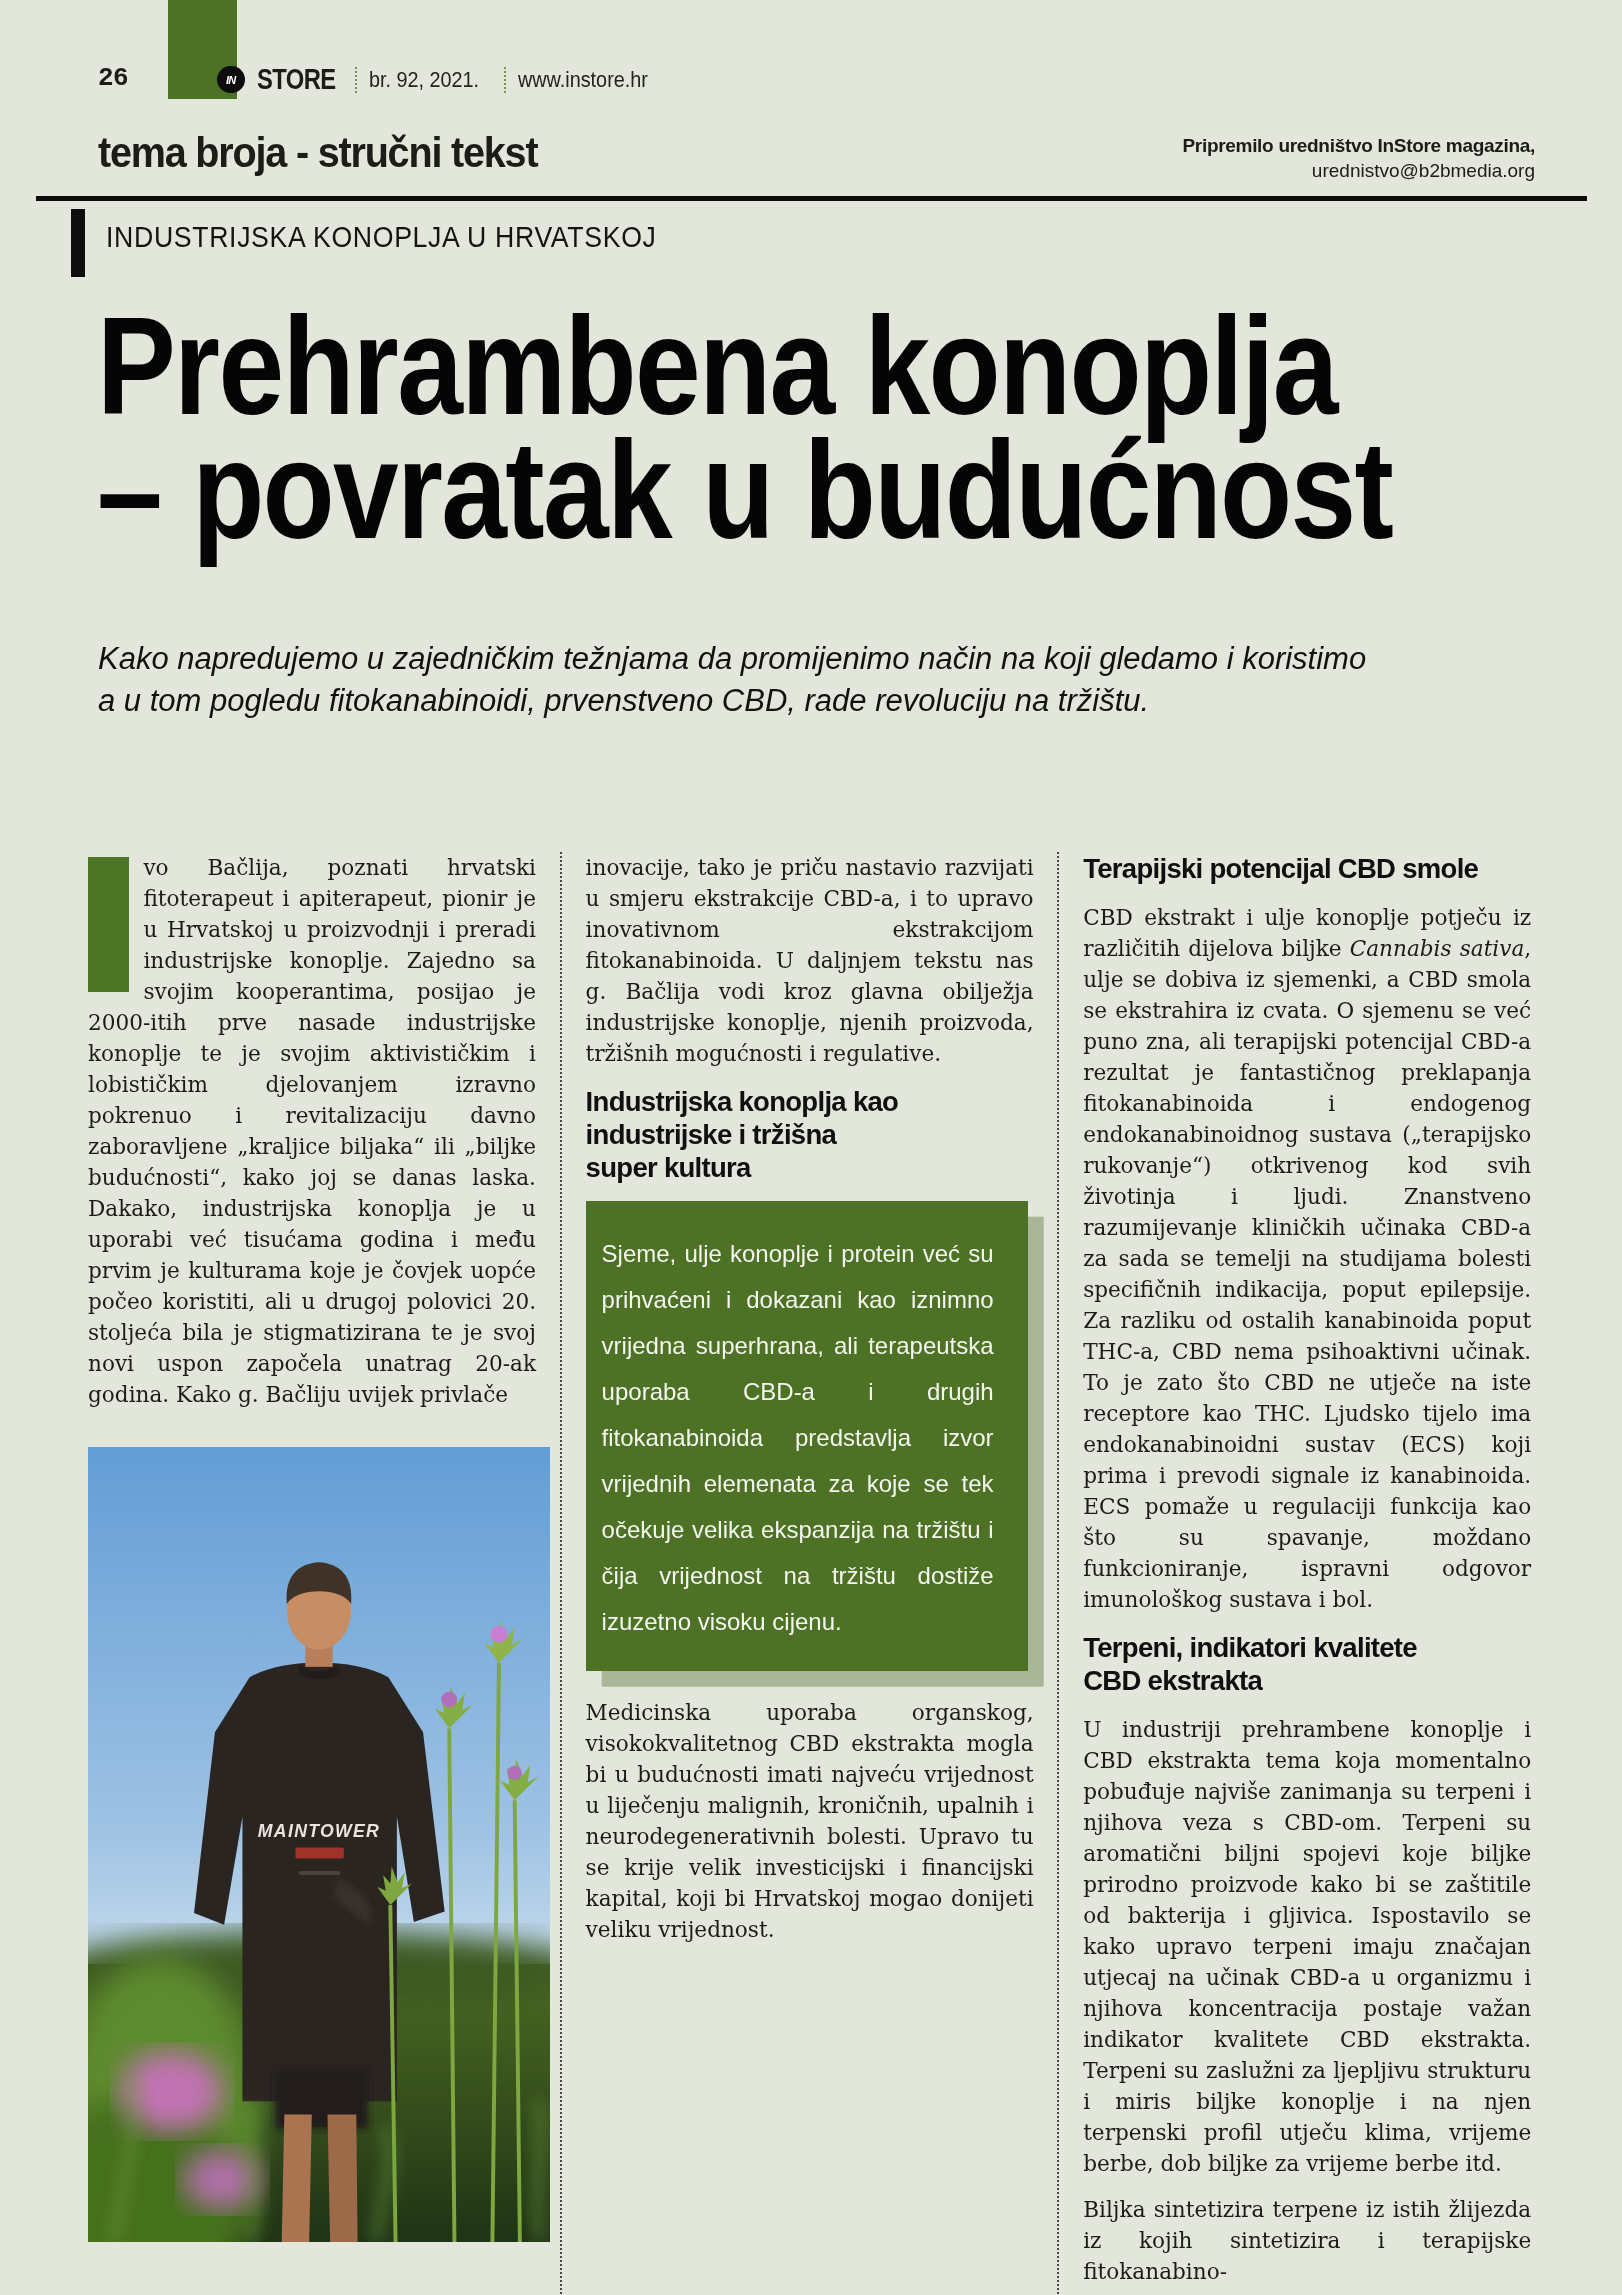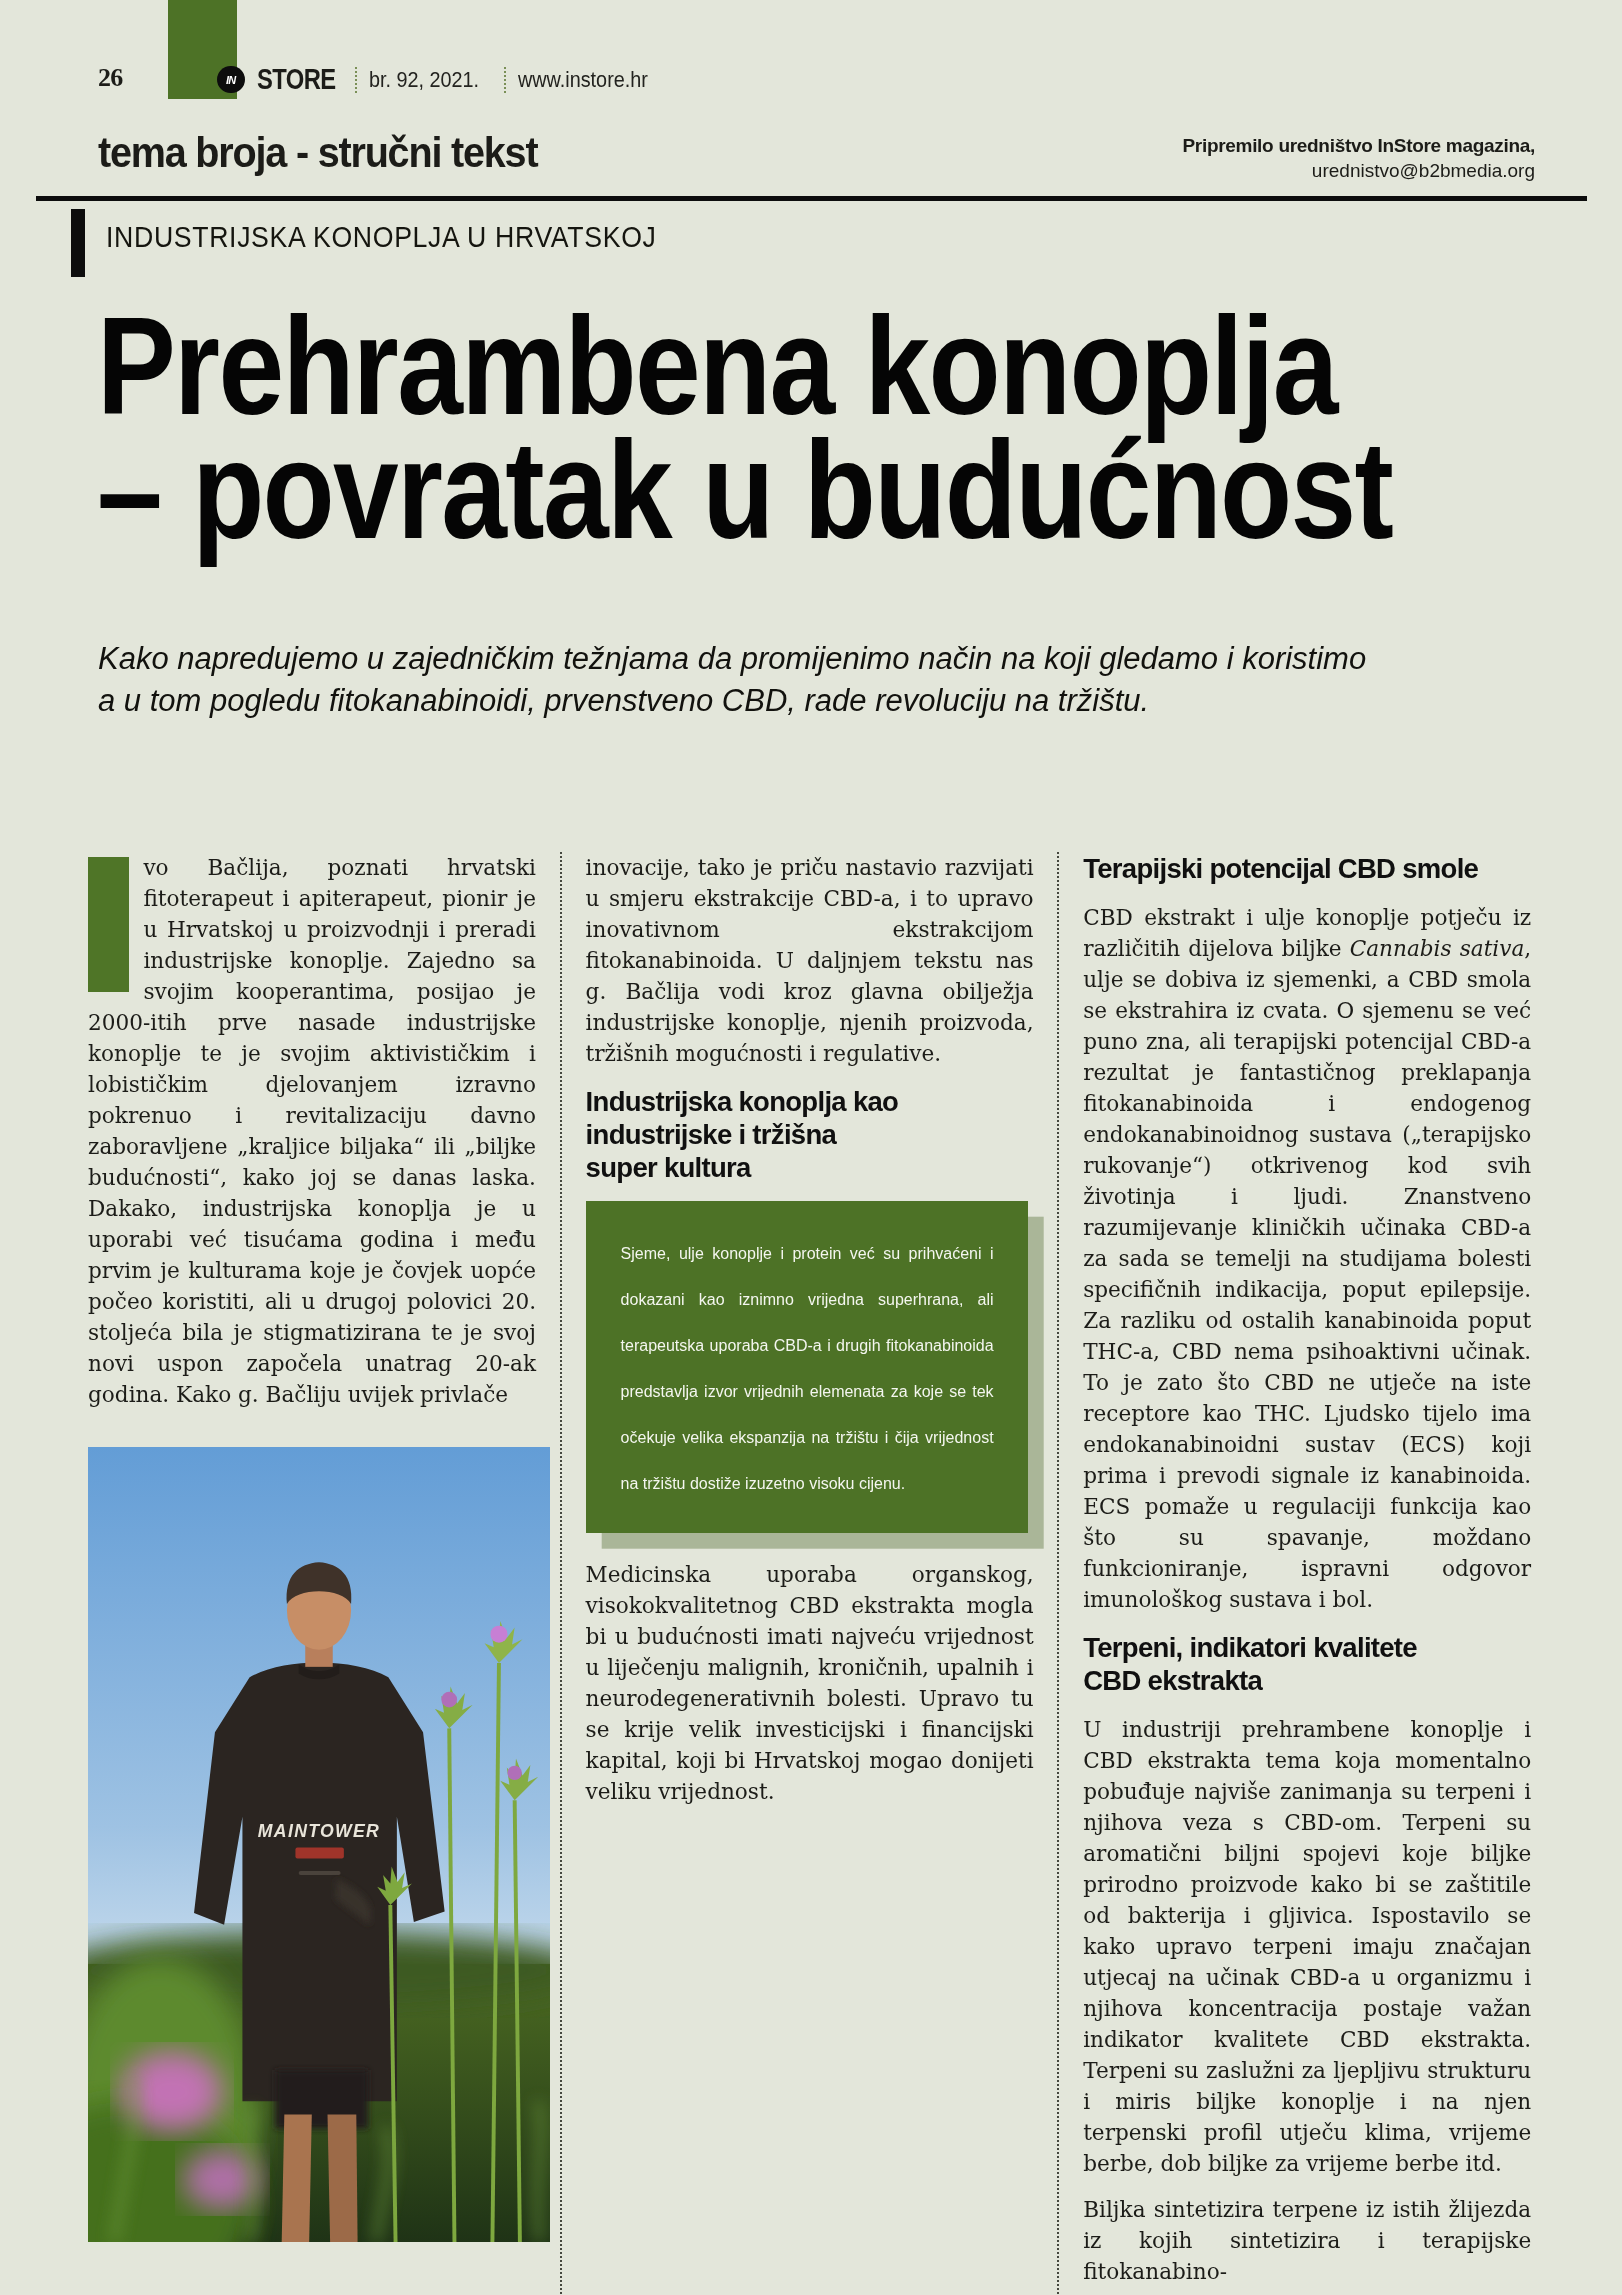"26" #pagenum { font-family: Liberation Serif, serif -> Liberation Mono, monospace }
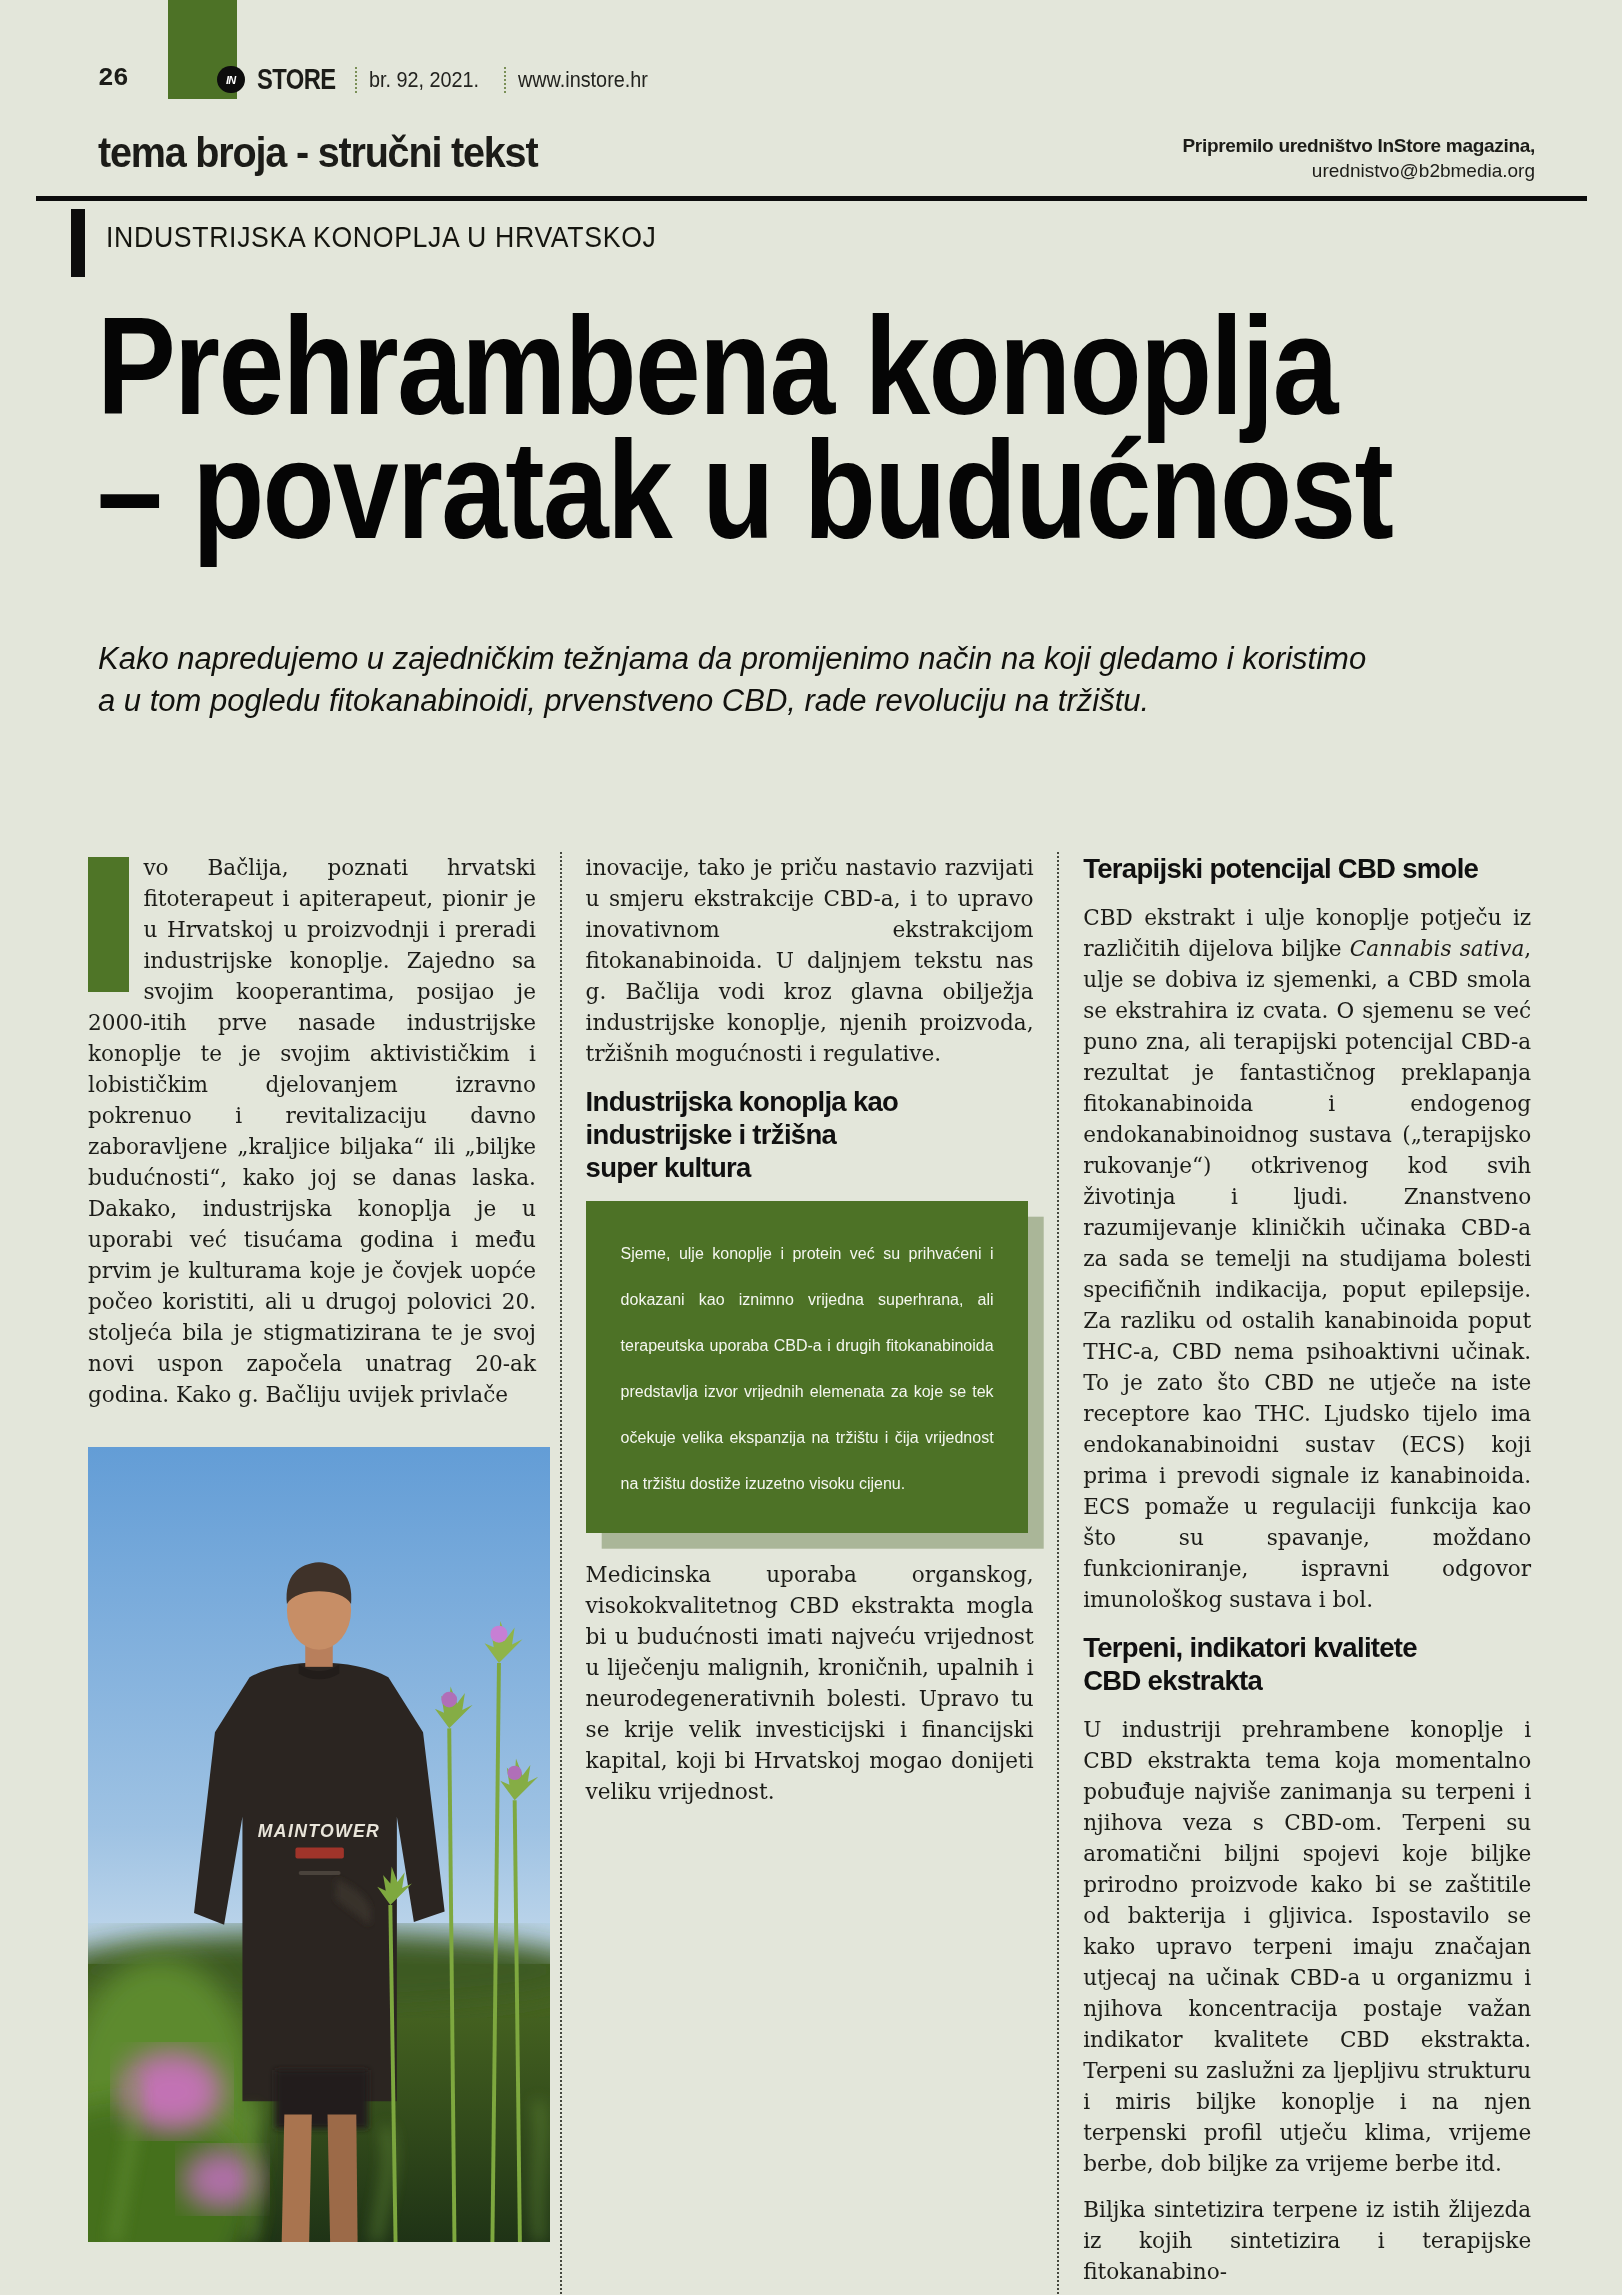"Sjeme, ulje konoplje i protein" #quote-box { font-size: 16px -> 24px; padding: 30px 34px 26px 35px -> 30px 34px 26px 16px }
